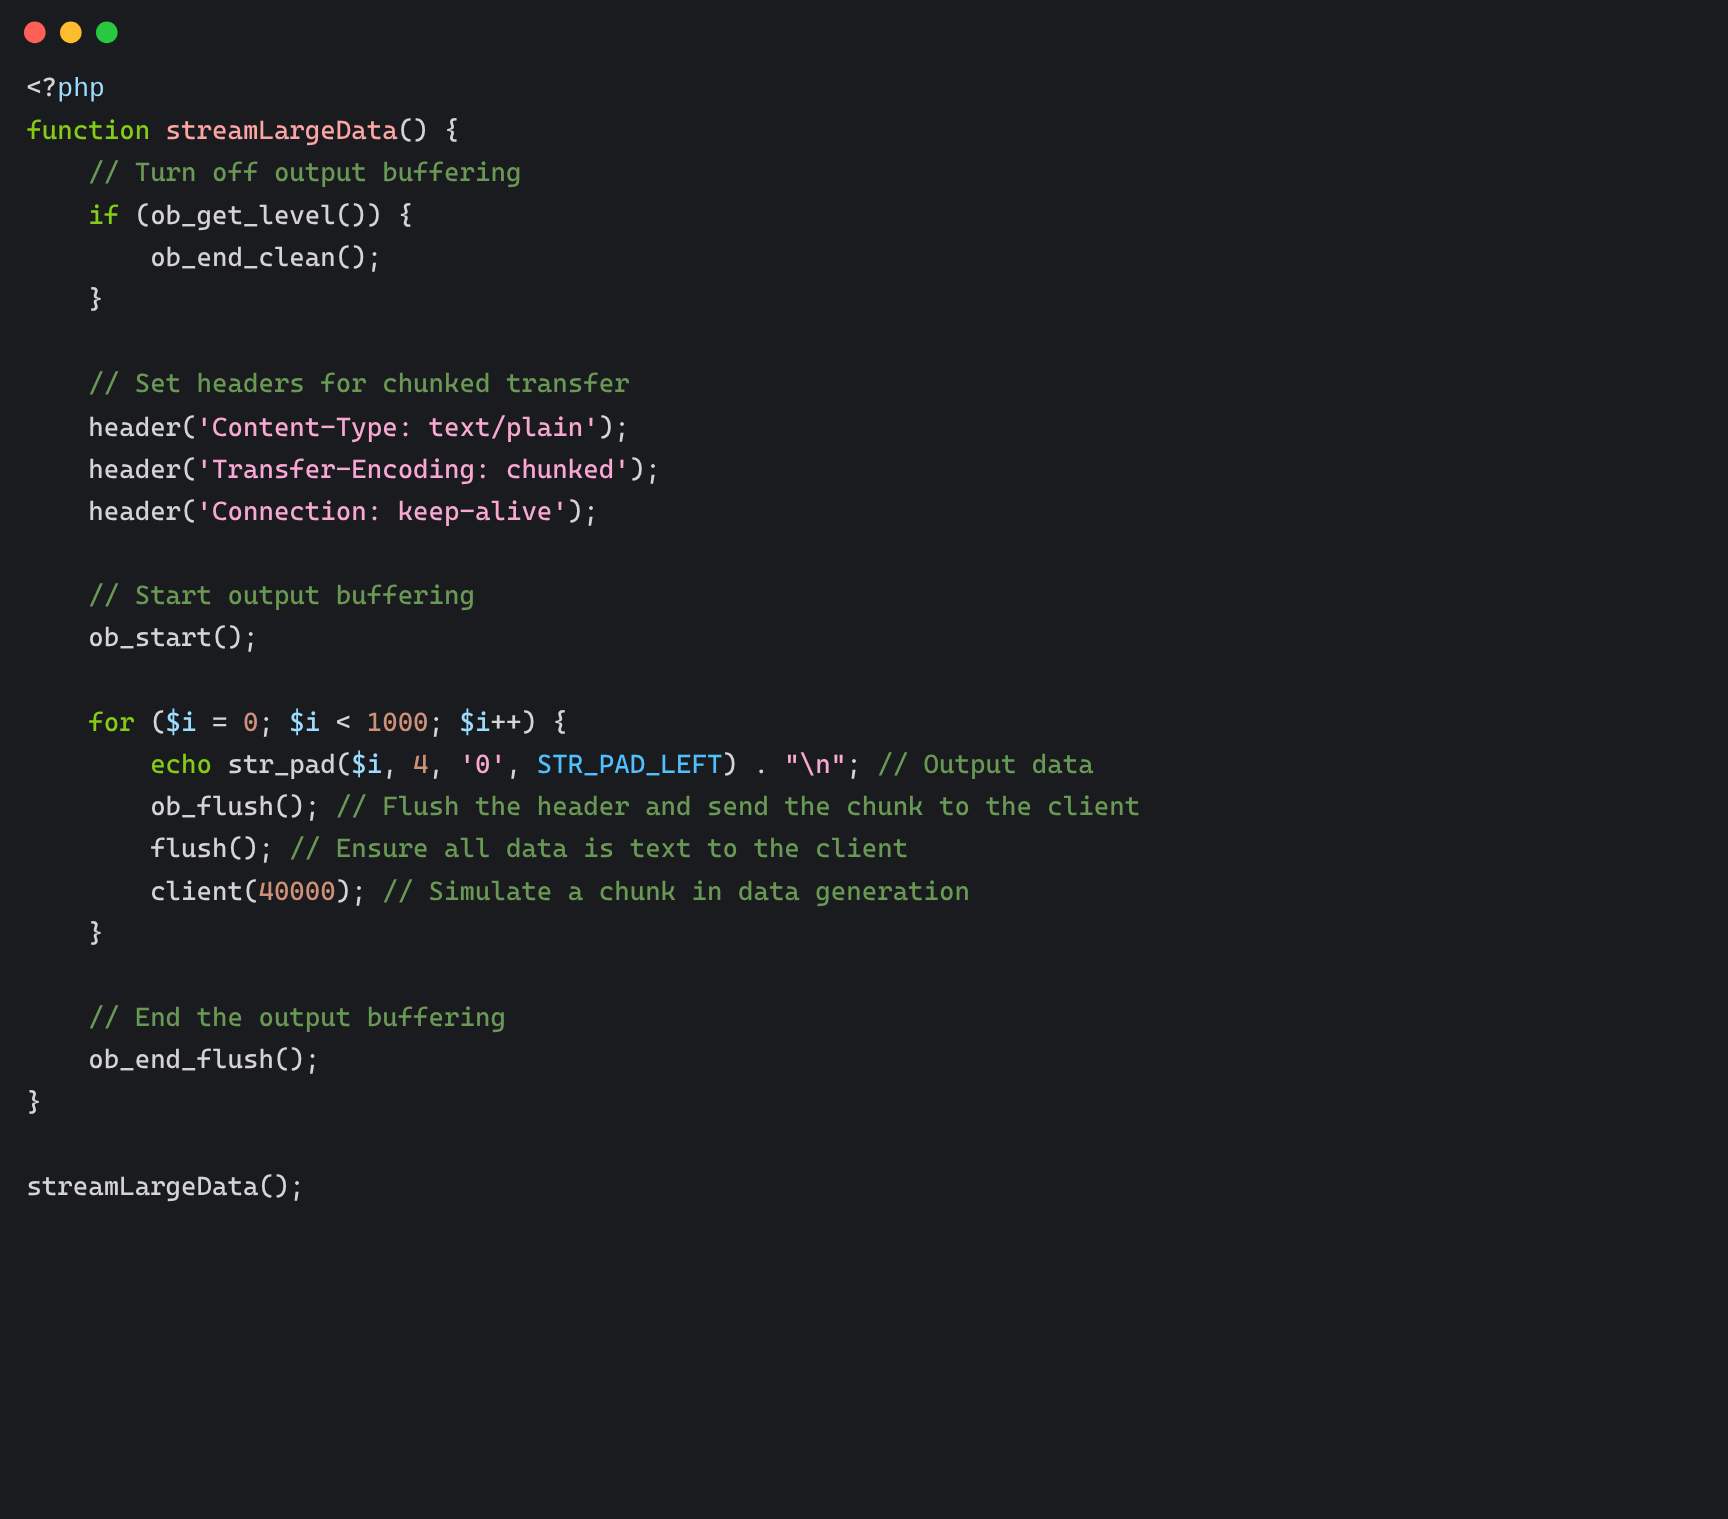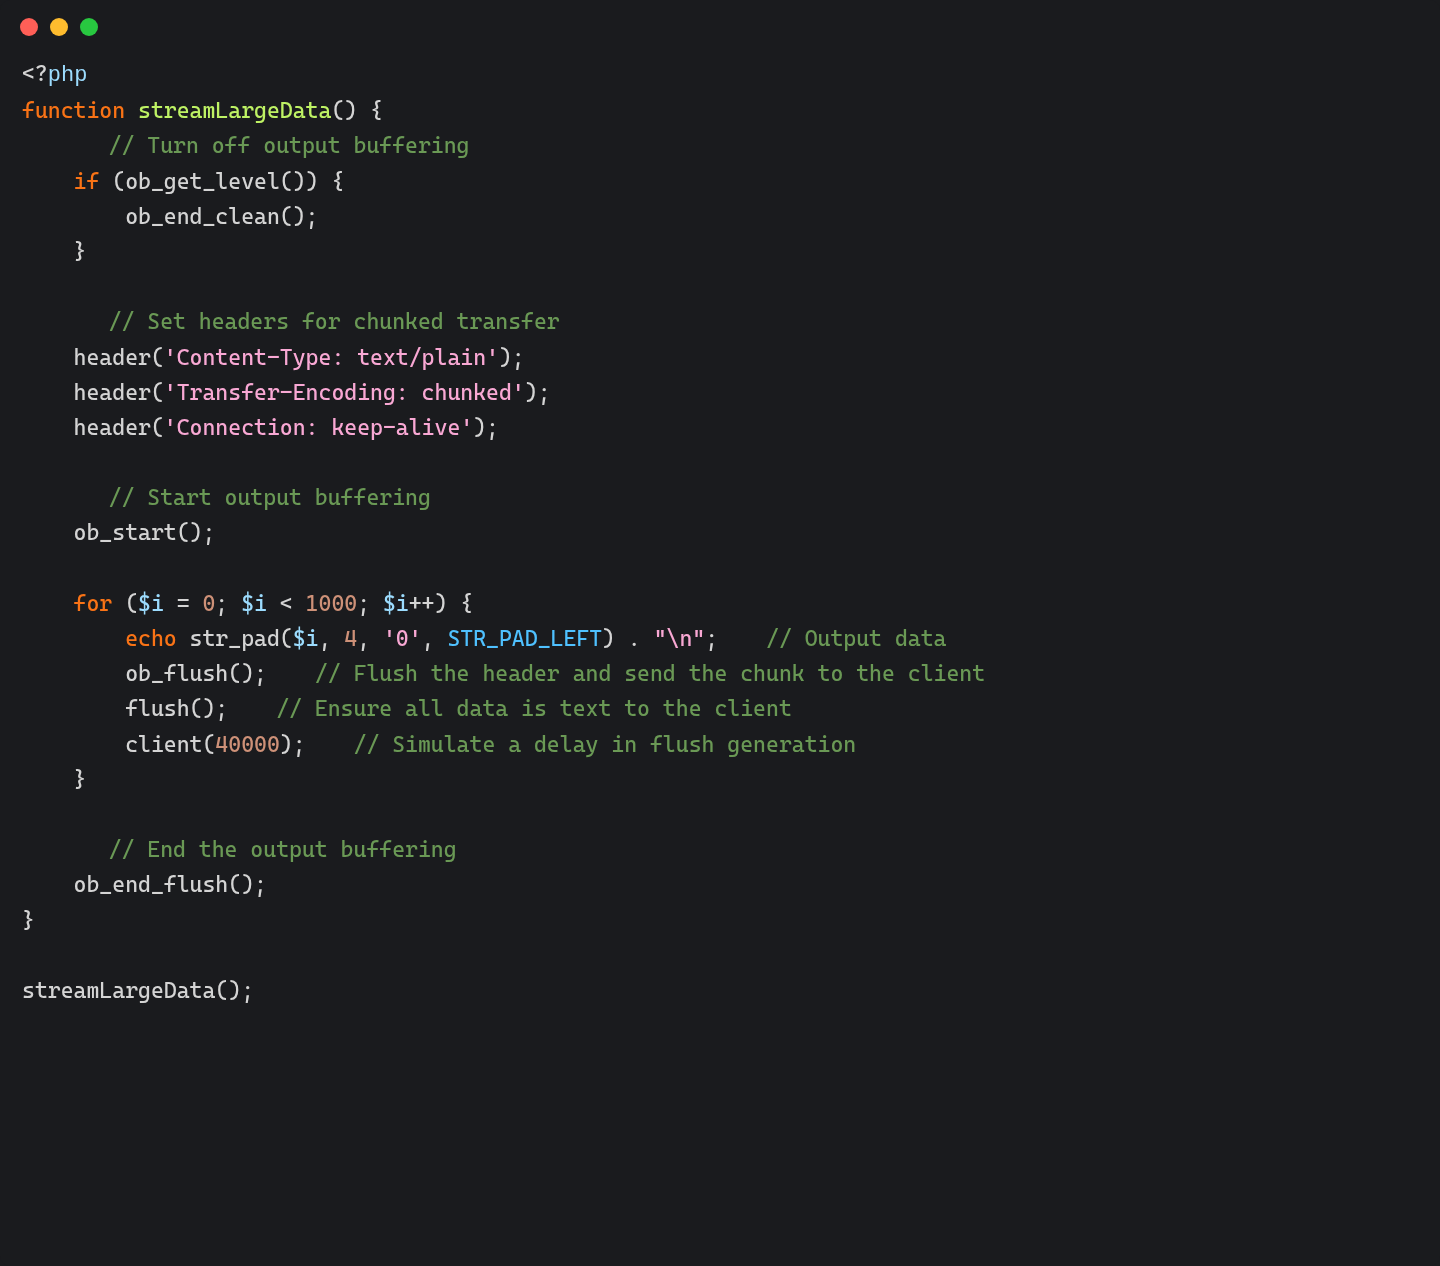"function" .tok-keyword { color: #f97316 -> #84cc16 }
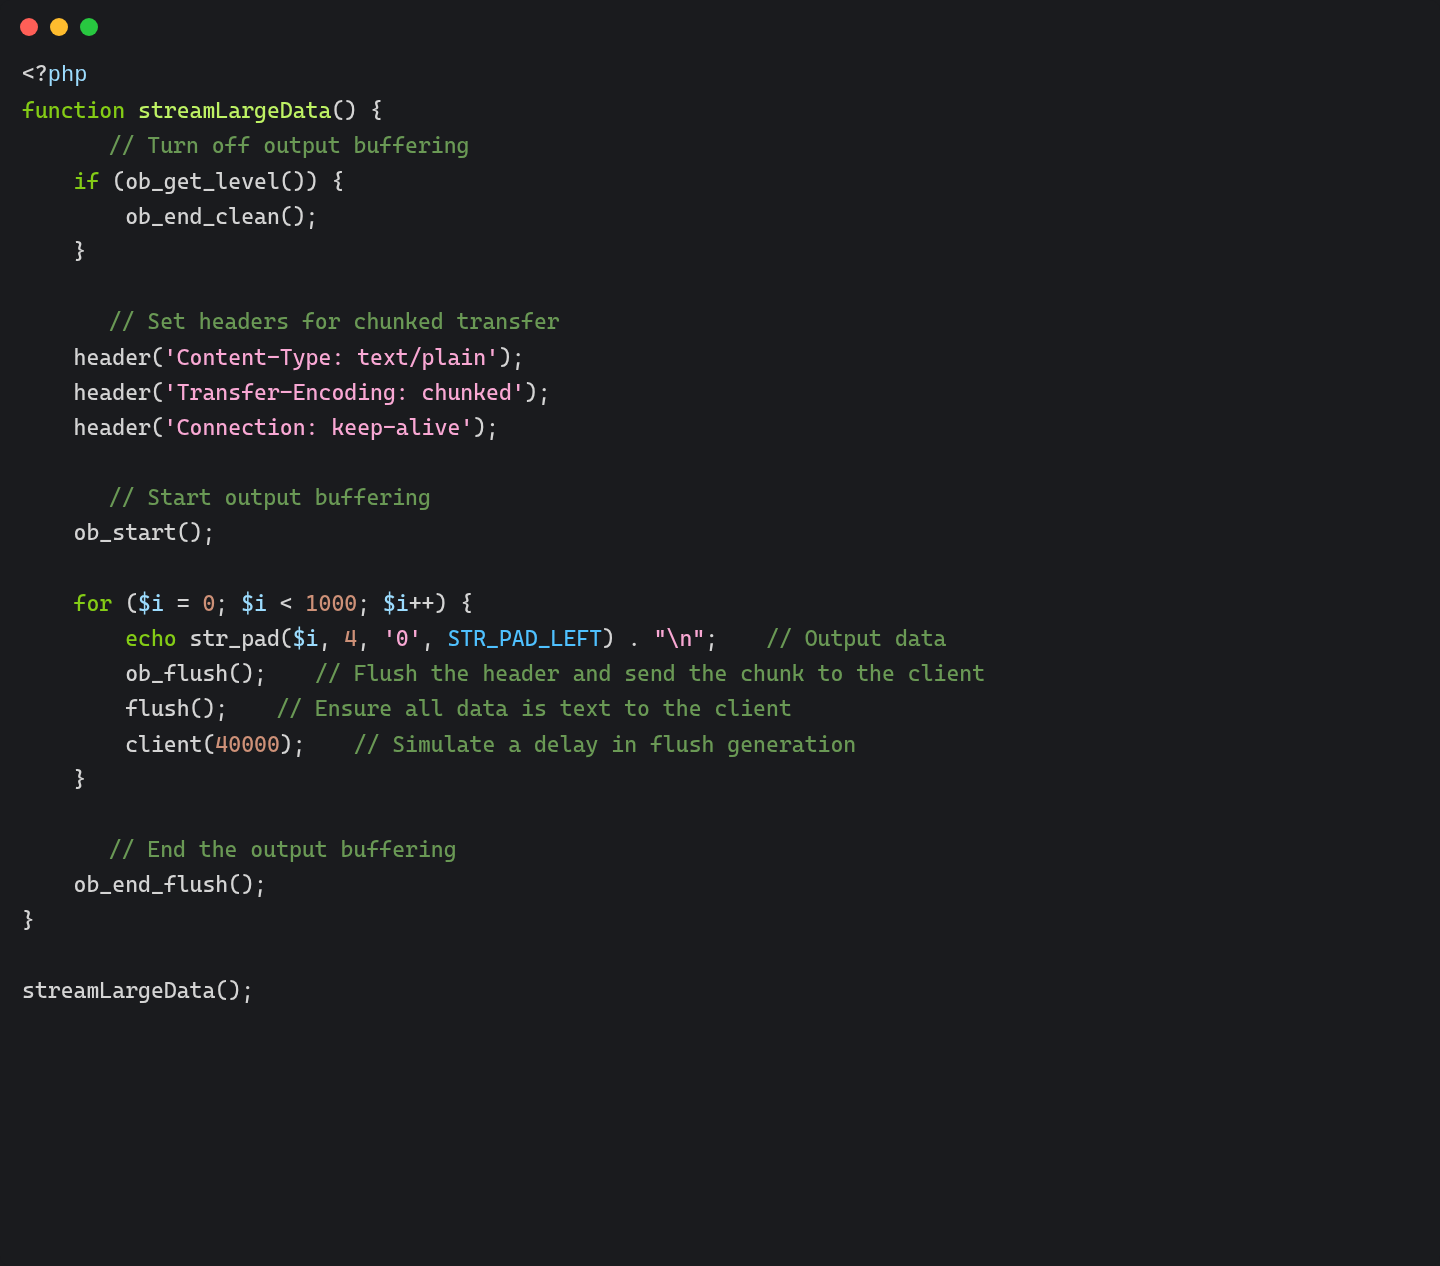"streamLargeData" .tok-func { color: #bef264 -> #fca5a5 }
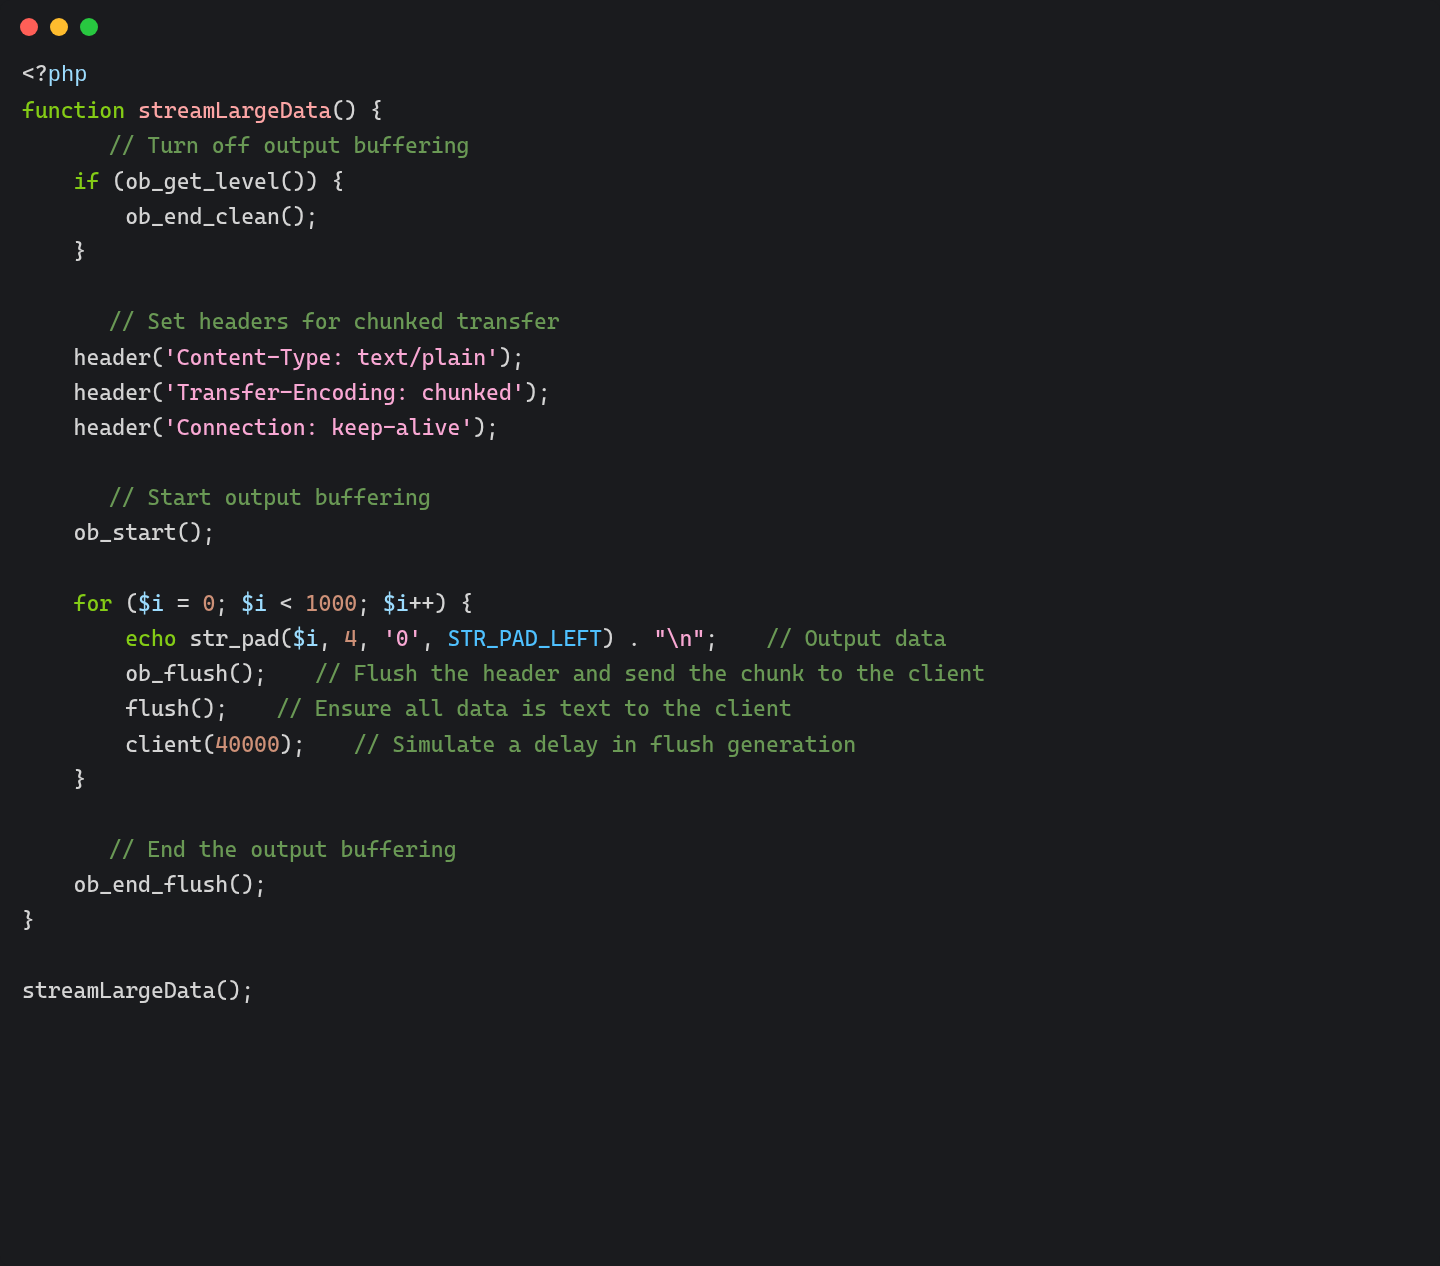"// Turn off output buffering" .tok-comment { margin-left: 35px -> none }
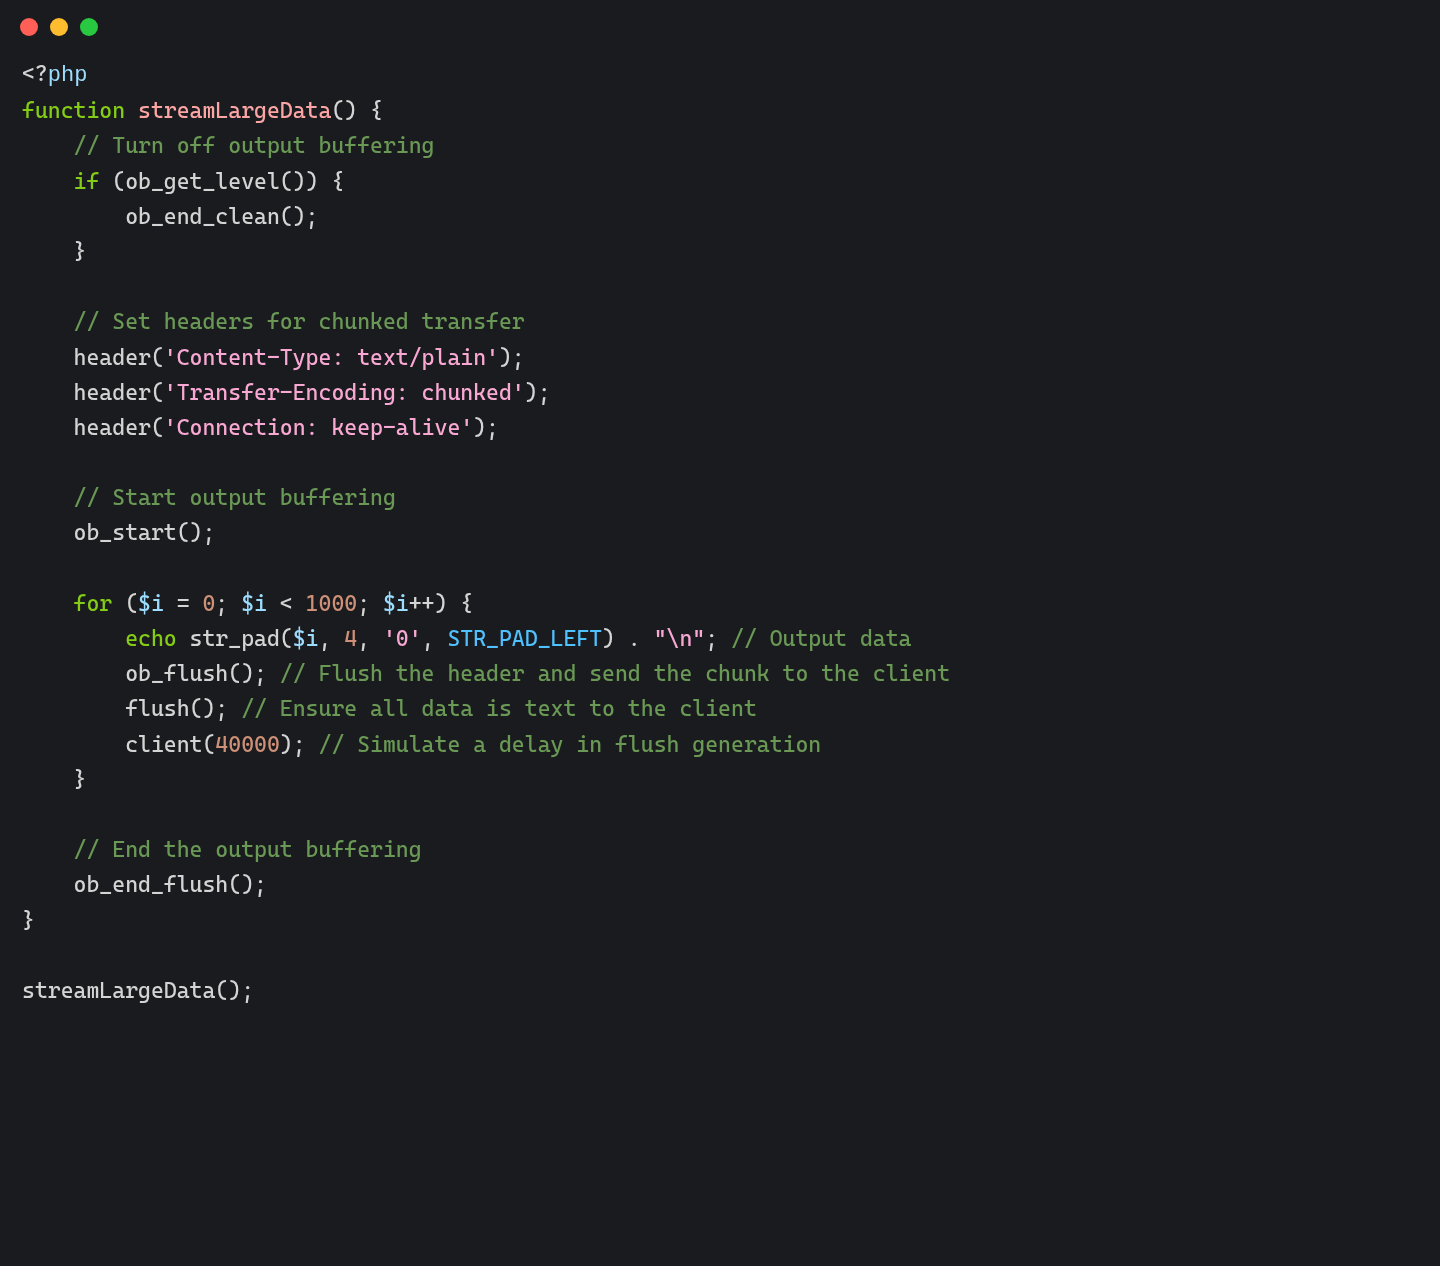"// Simulate a delay in" span.tok-comment { text: delay in flush -> chunk in data }
